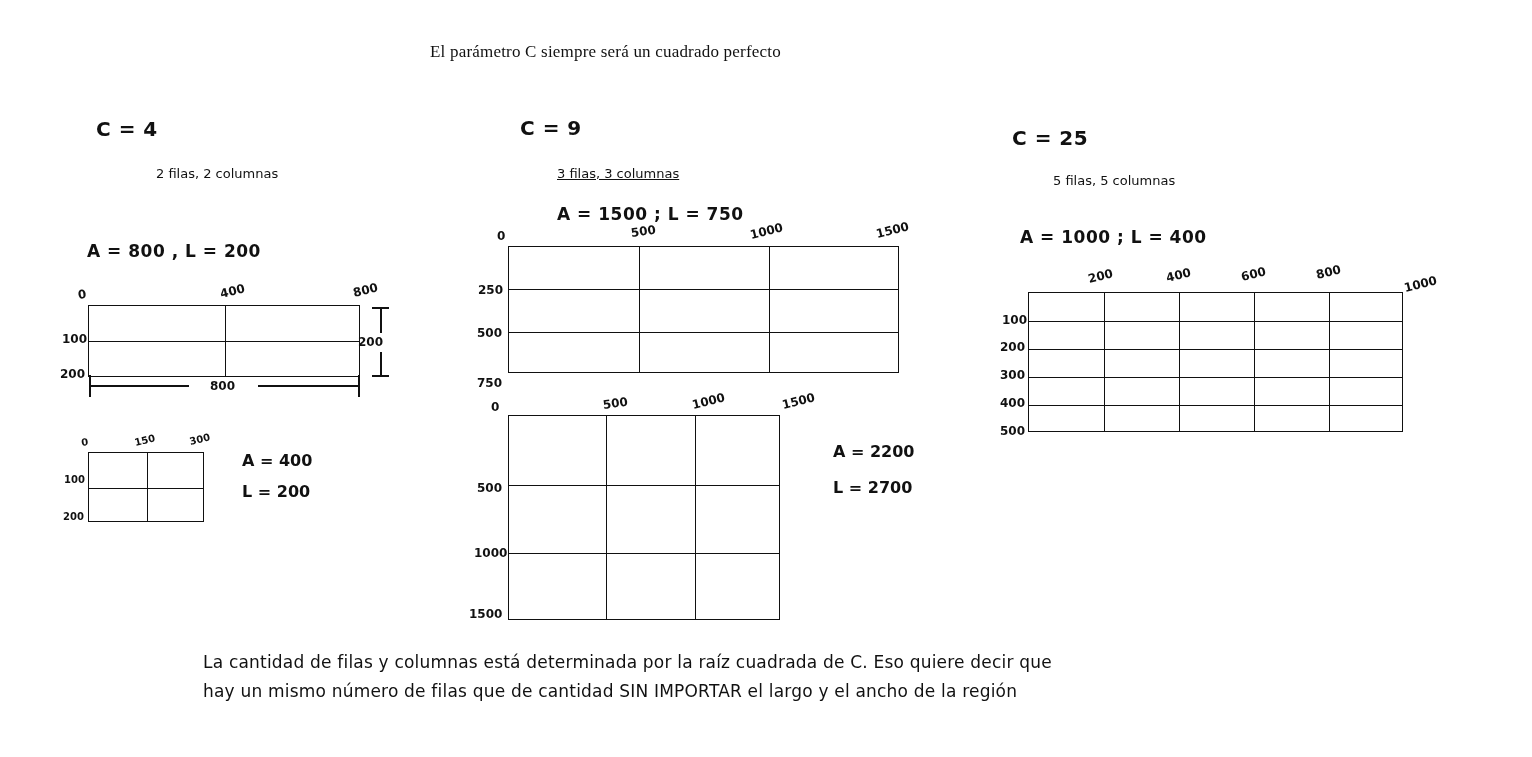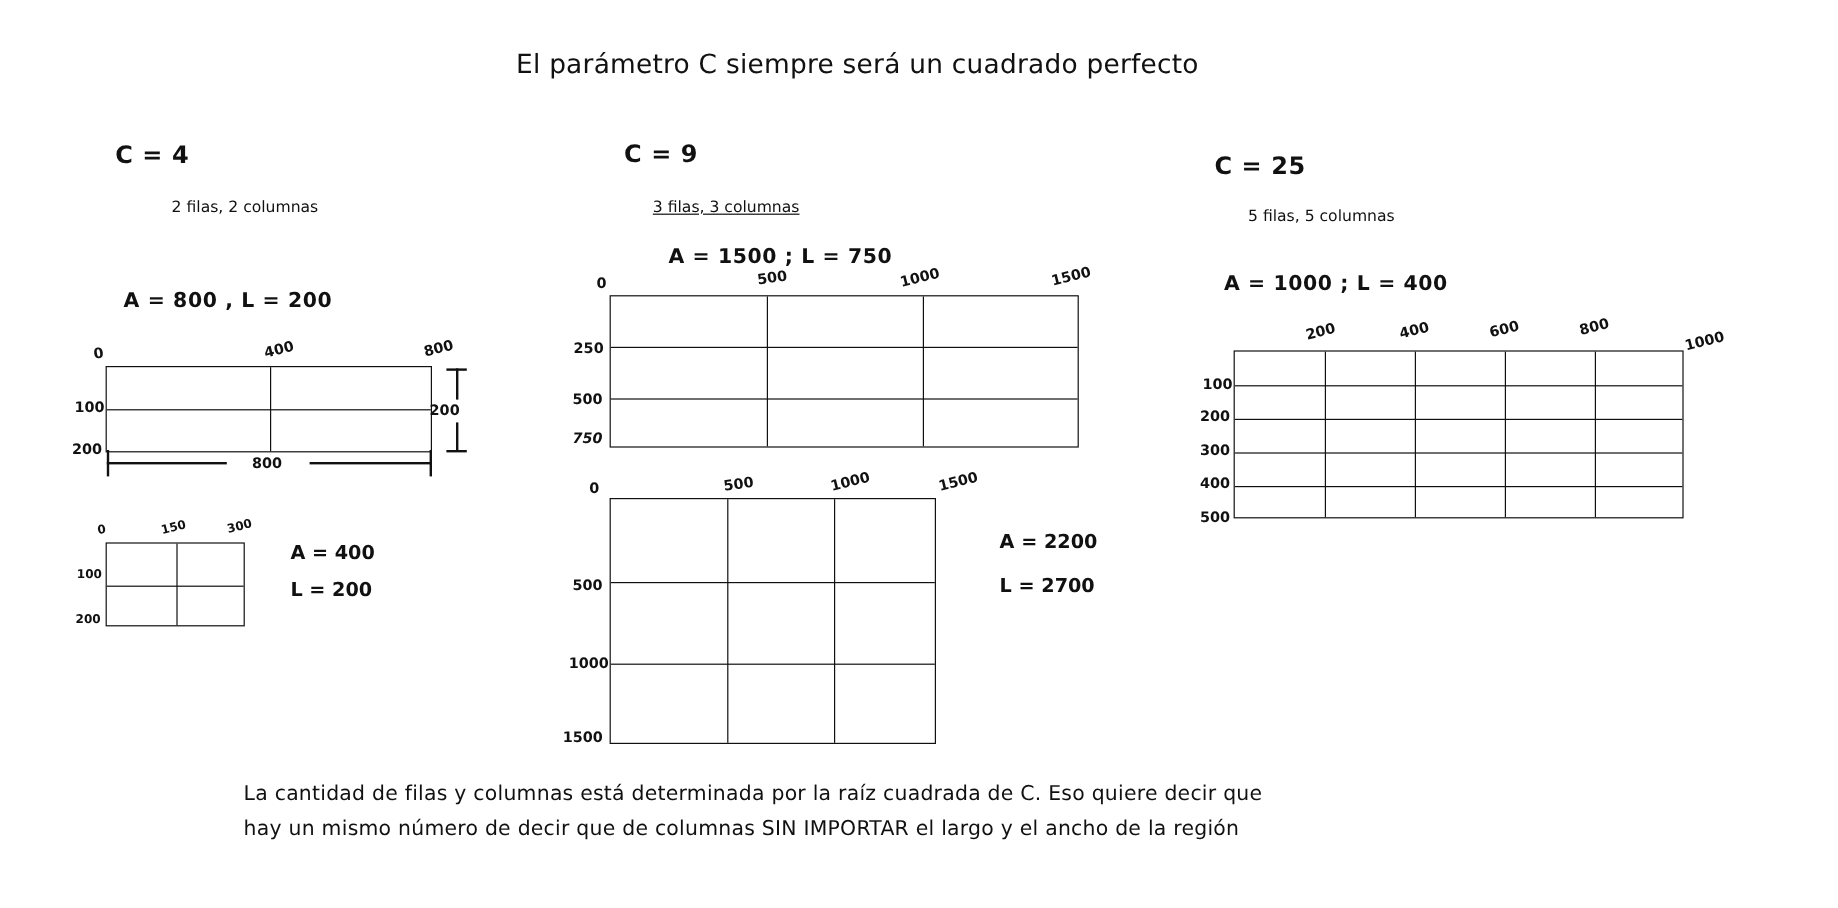"El parámetro C siempre será" .title { font-family: none -> Liberation Serif, serif; font-size: 22px -> 17px }
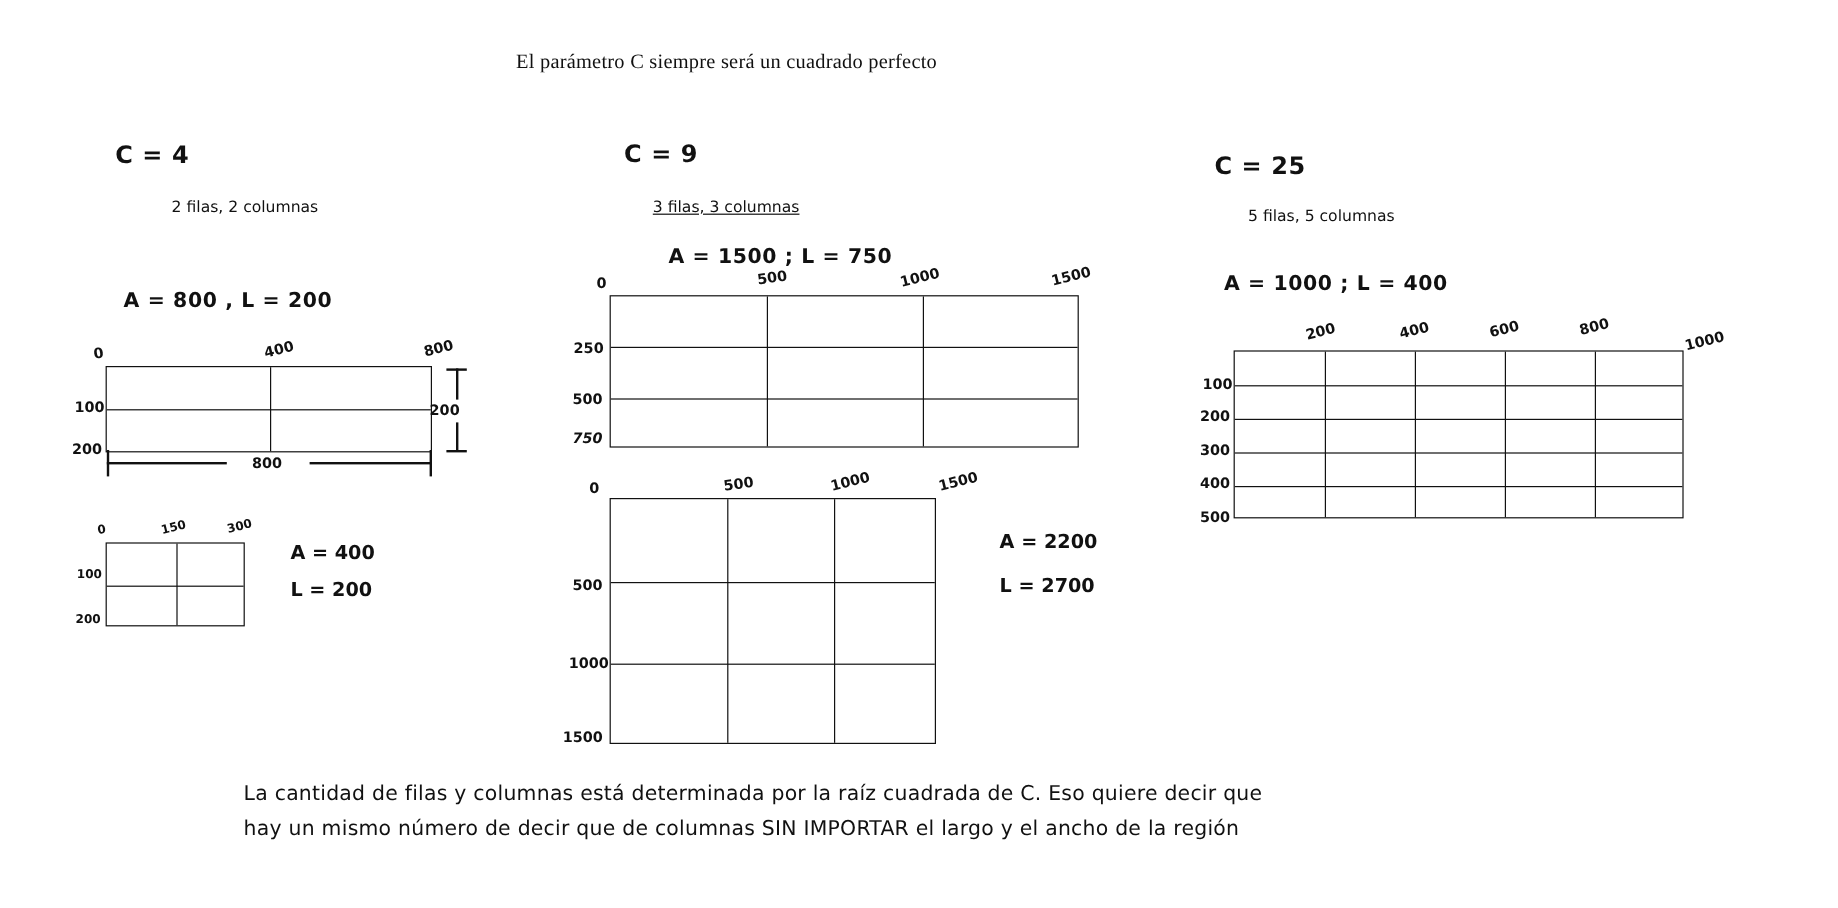"2 filas, 2 columnas" .sec-sub { margin-left: none -> 13px }
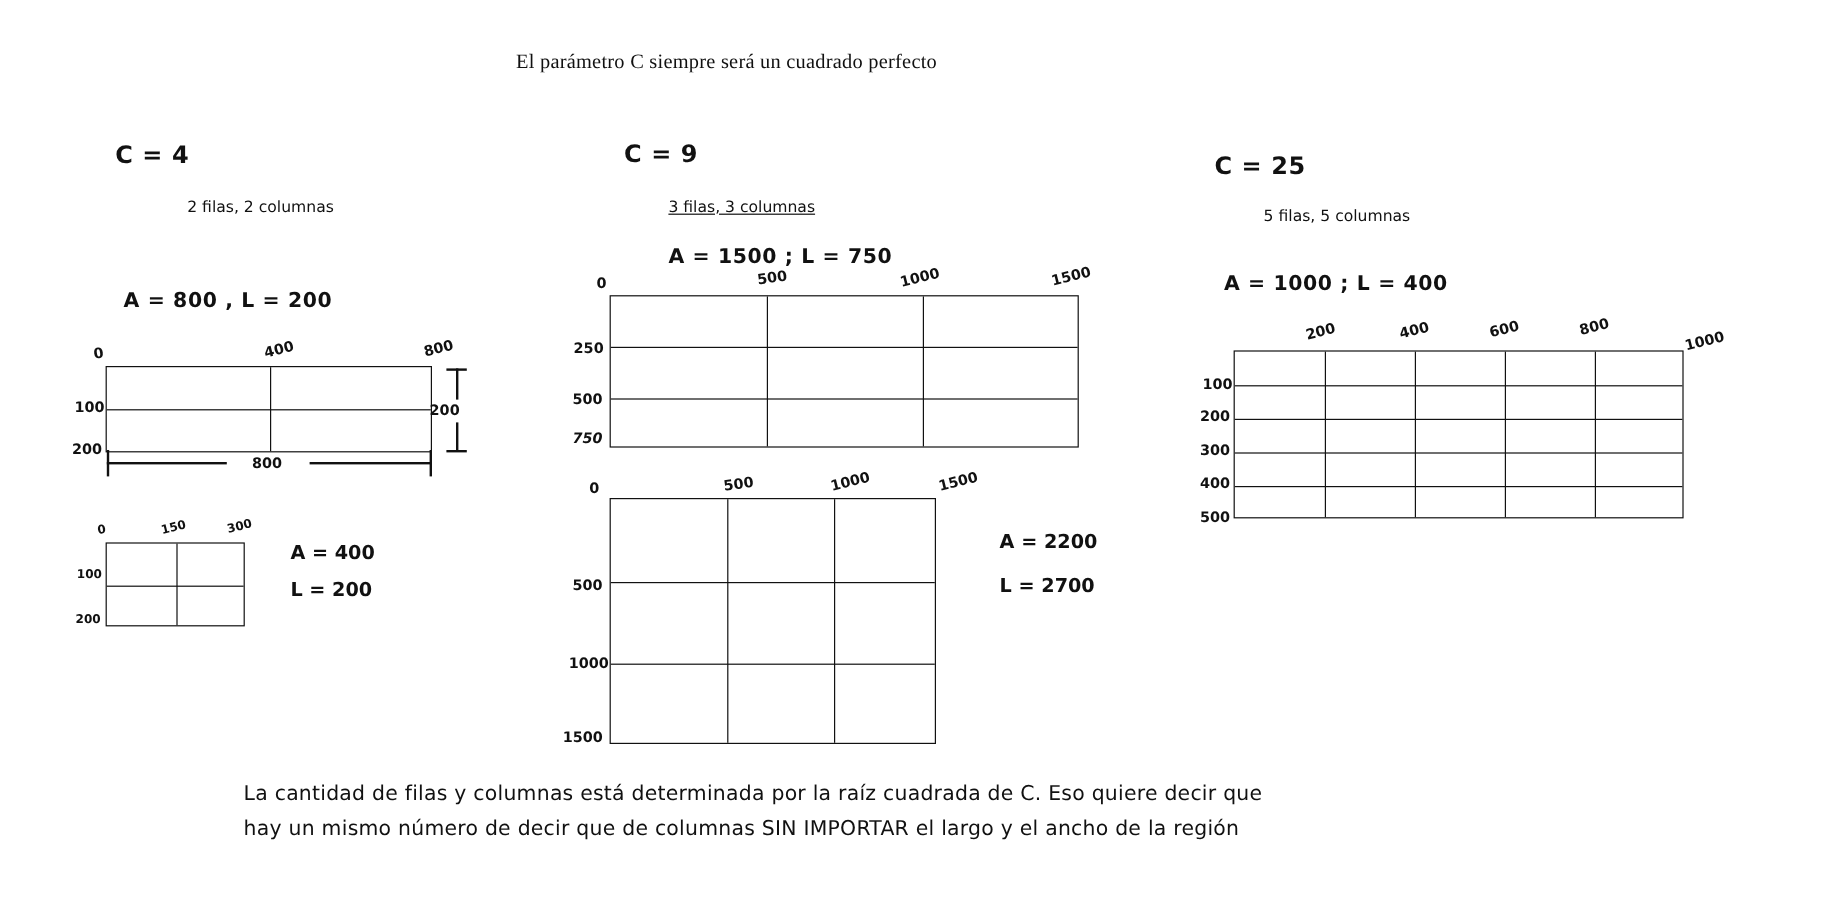"A = 800 , L" div.abs { left: 103px -> 87px }
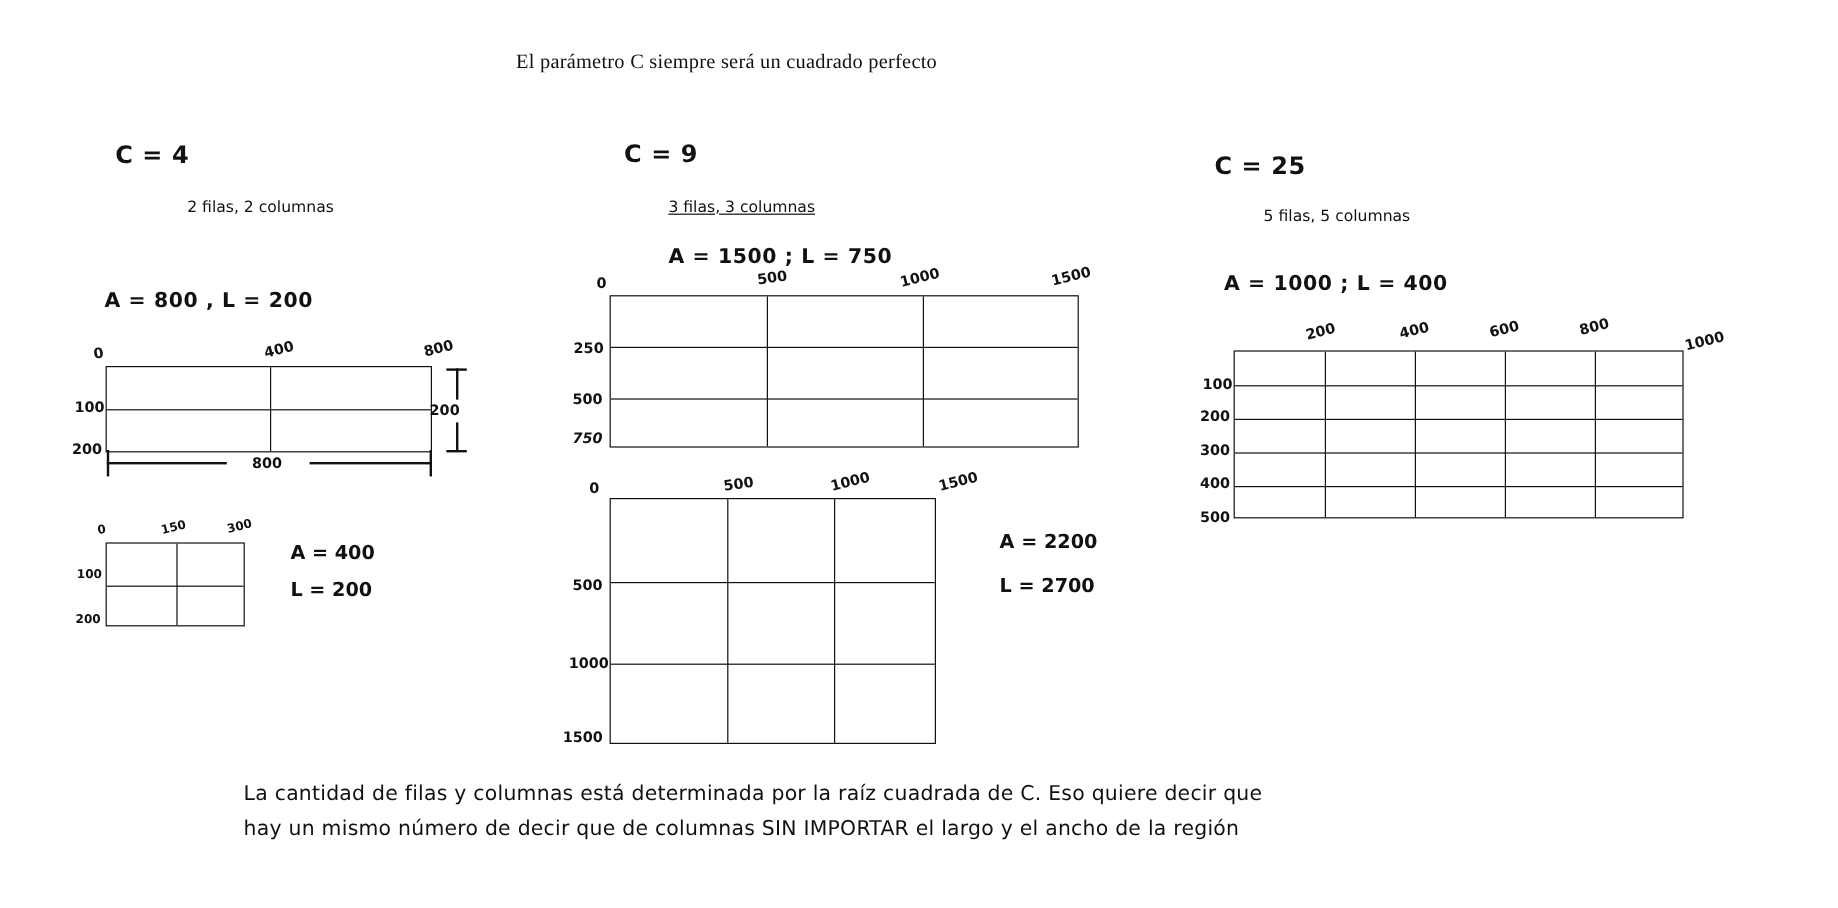"750" div.abs { font-style: italic -> none; top: 358px -> 376px }
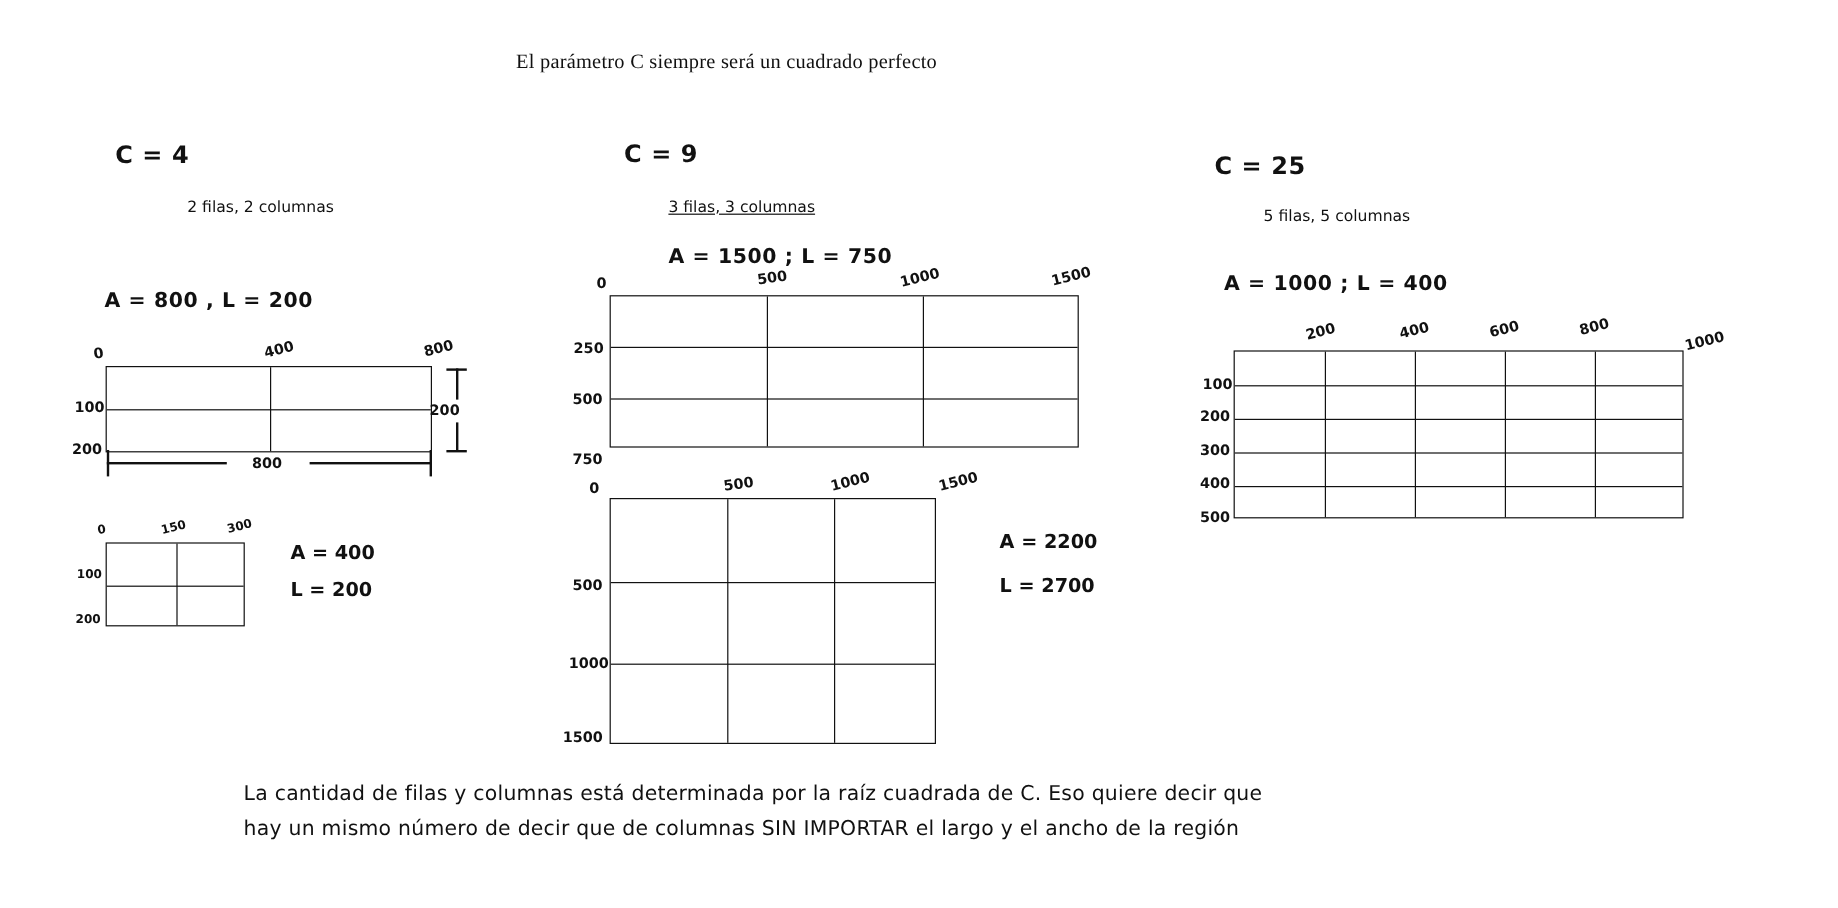"hay un mismo número de" div.abs { text: decir que de columnas -> filas que de cantidad }
